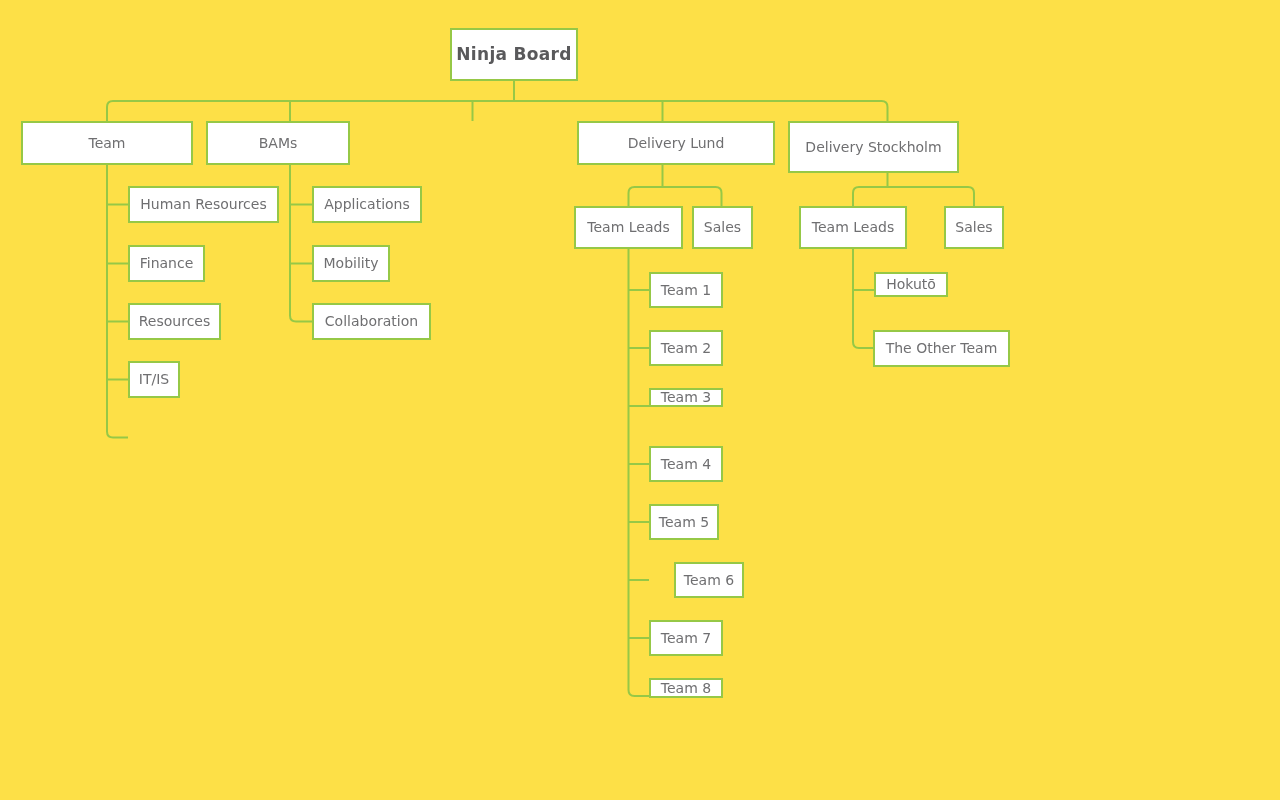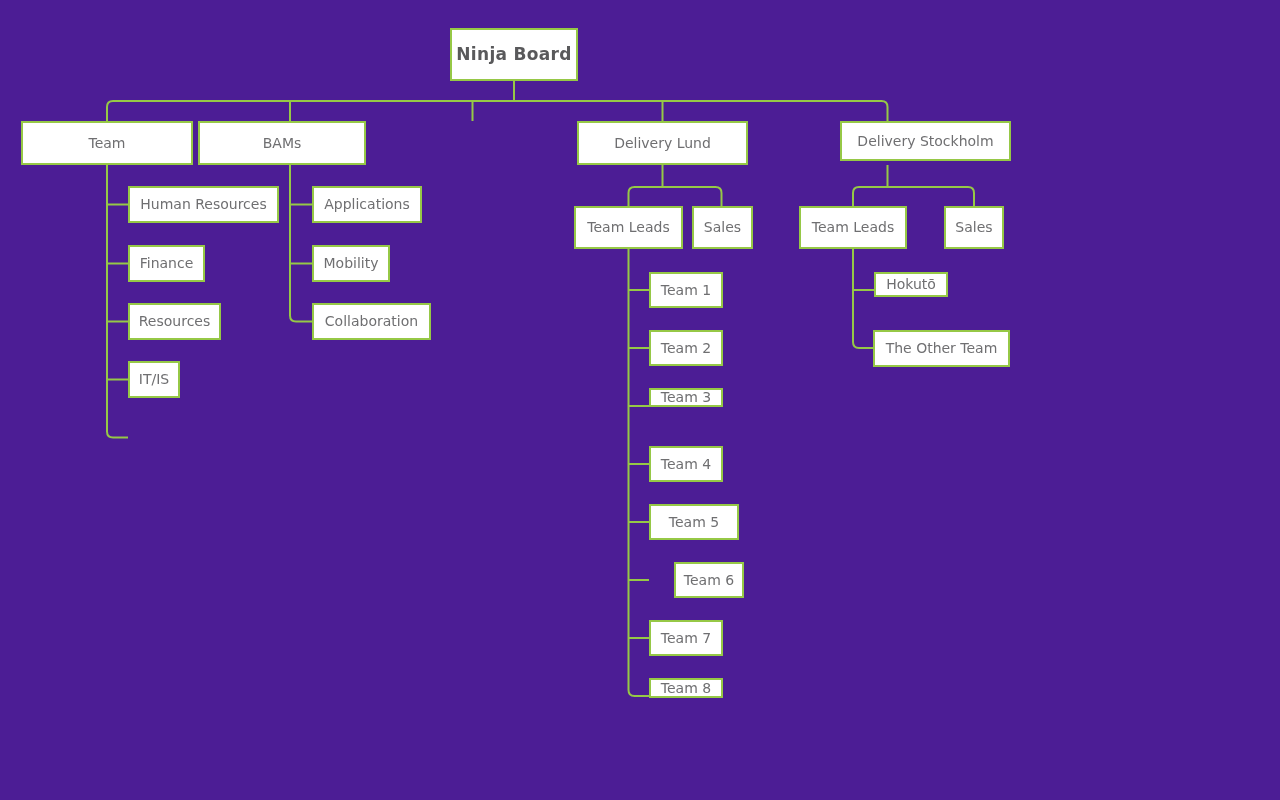"Ninja Board" .canvas { background: #4c1d95 -> #fde047 }
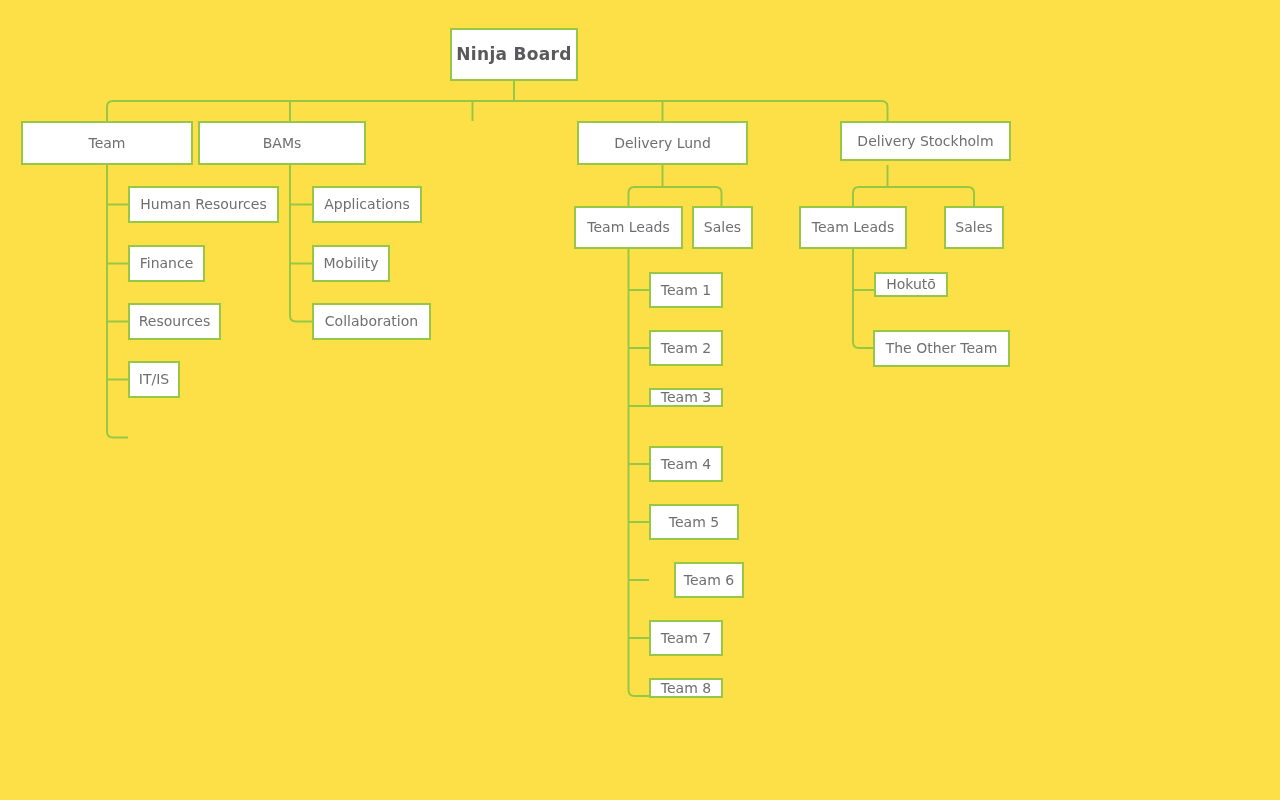"BAMs" div.node { left: 198px -> 206px; width: 168px -> 144px }
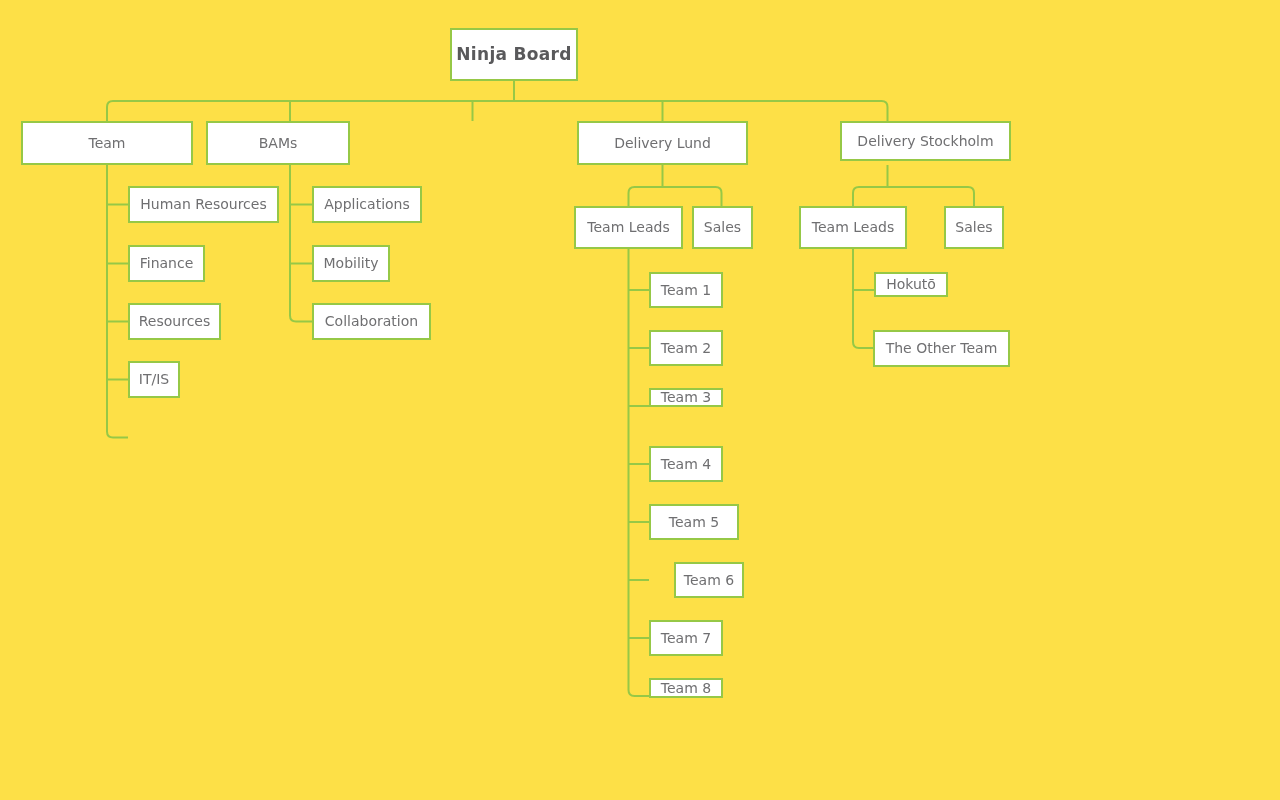"Delivery Lund" div.node { width: 171px -> 198px }
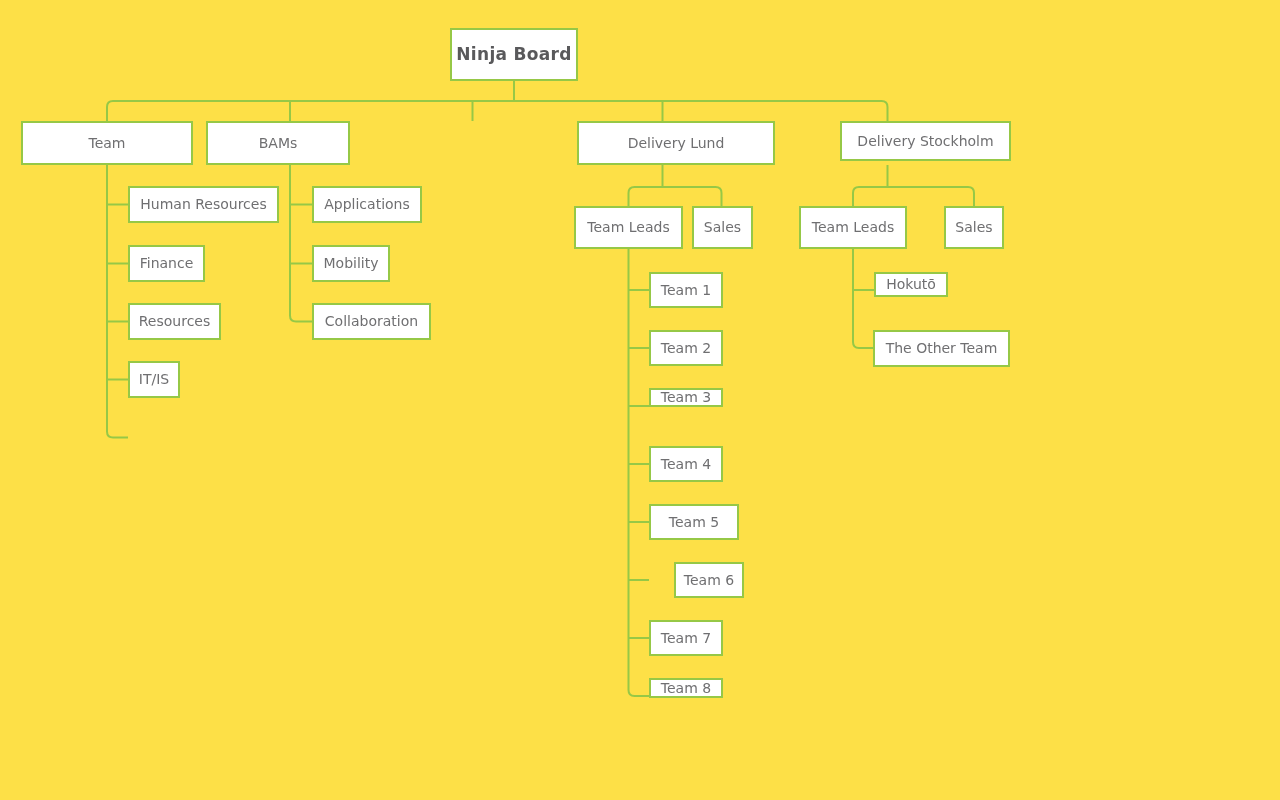"Delivery Stockholm" div.node { height: 40px -> 52px; left: 840px -> 788px }
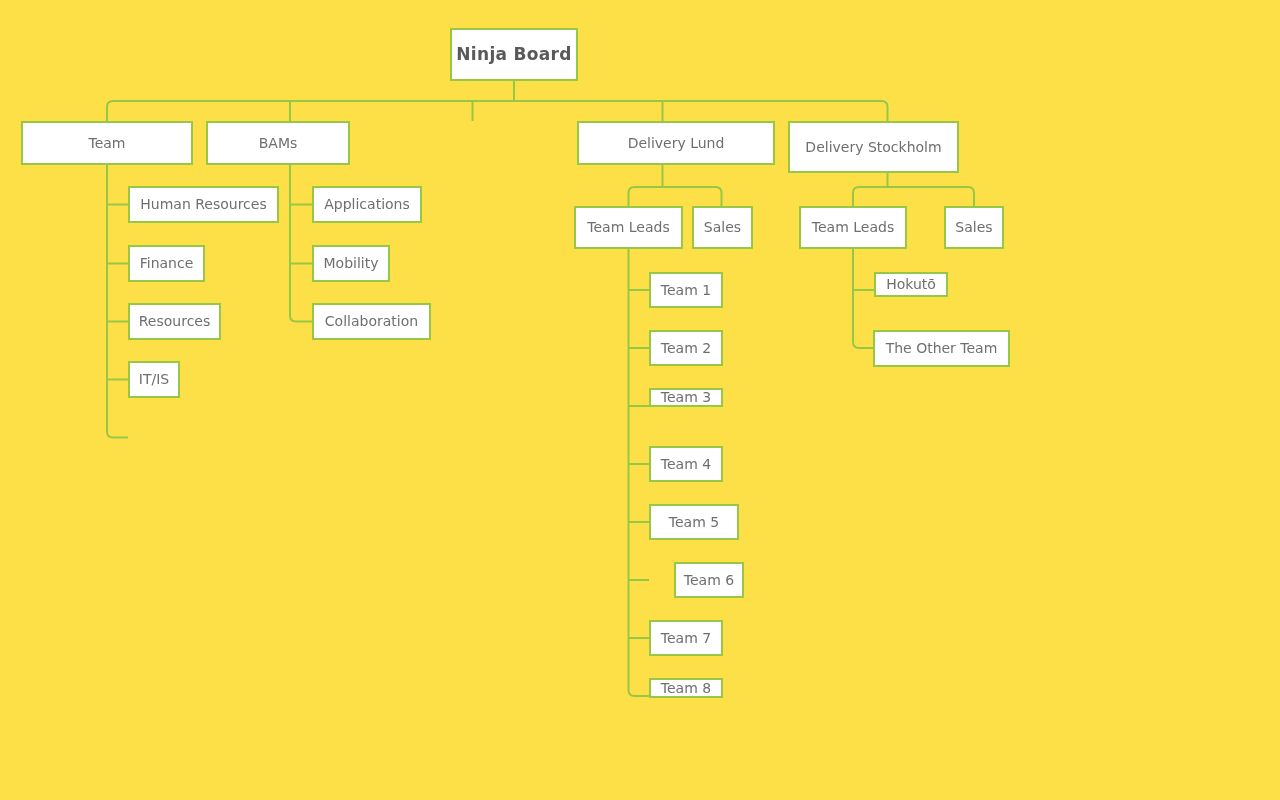"Team 5" div.node { width: 90px -> 70px }
